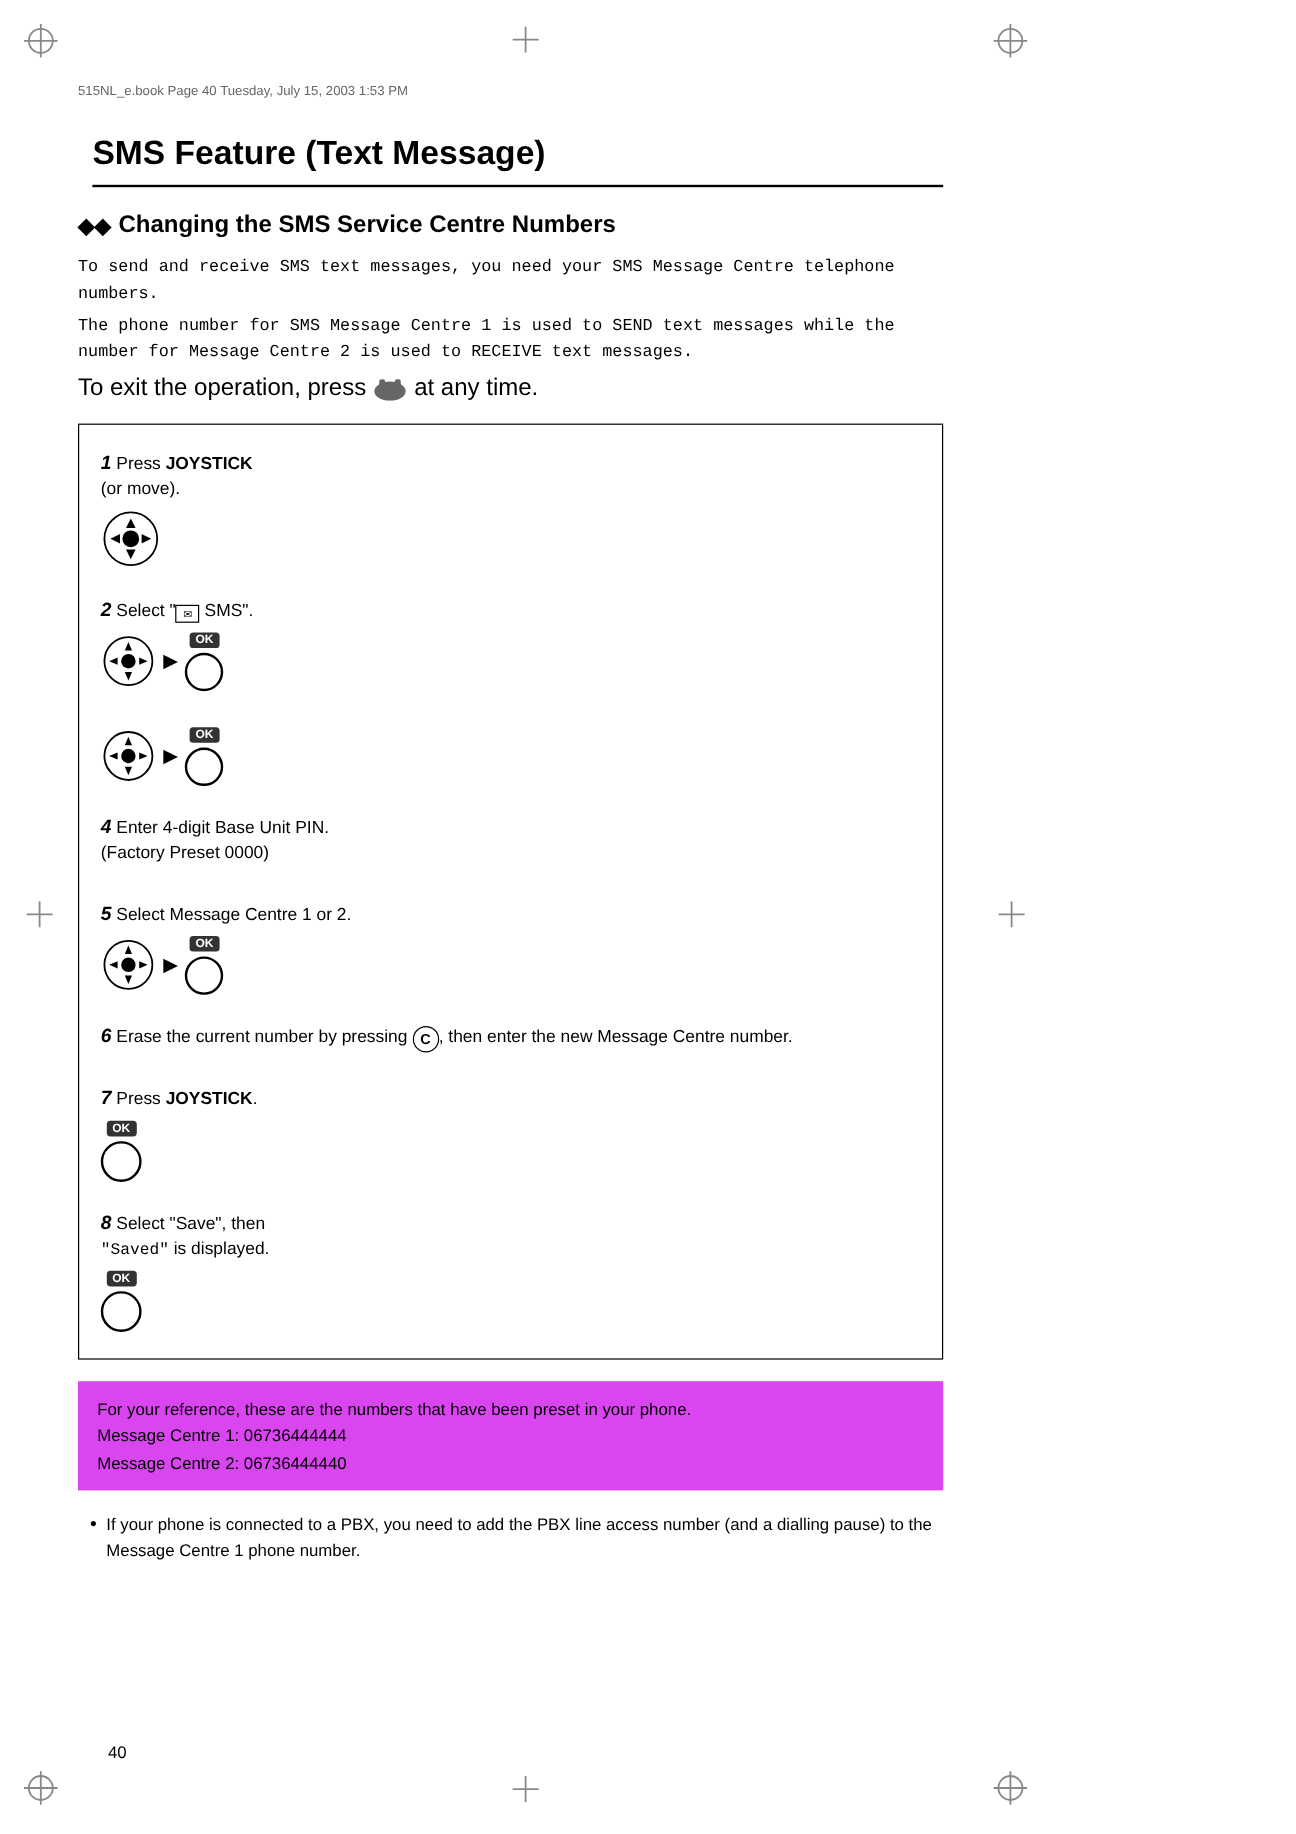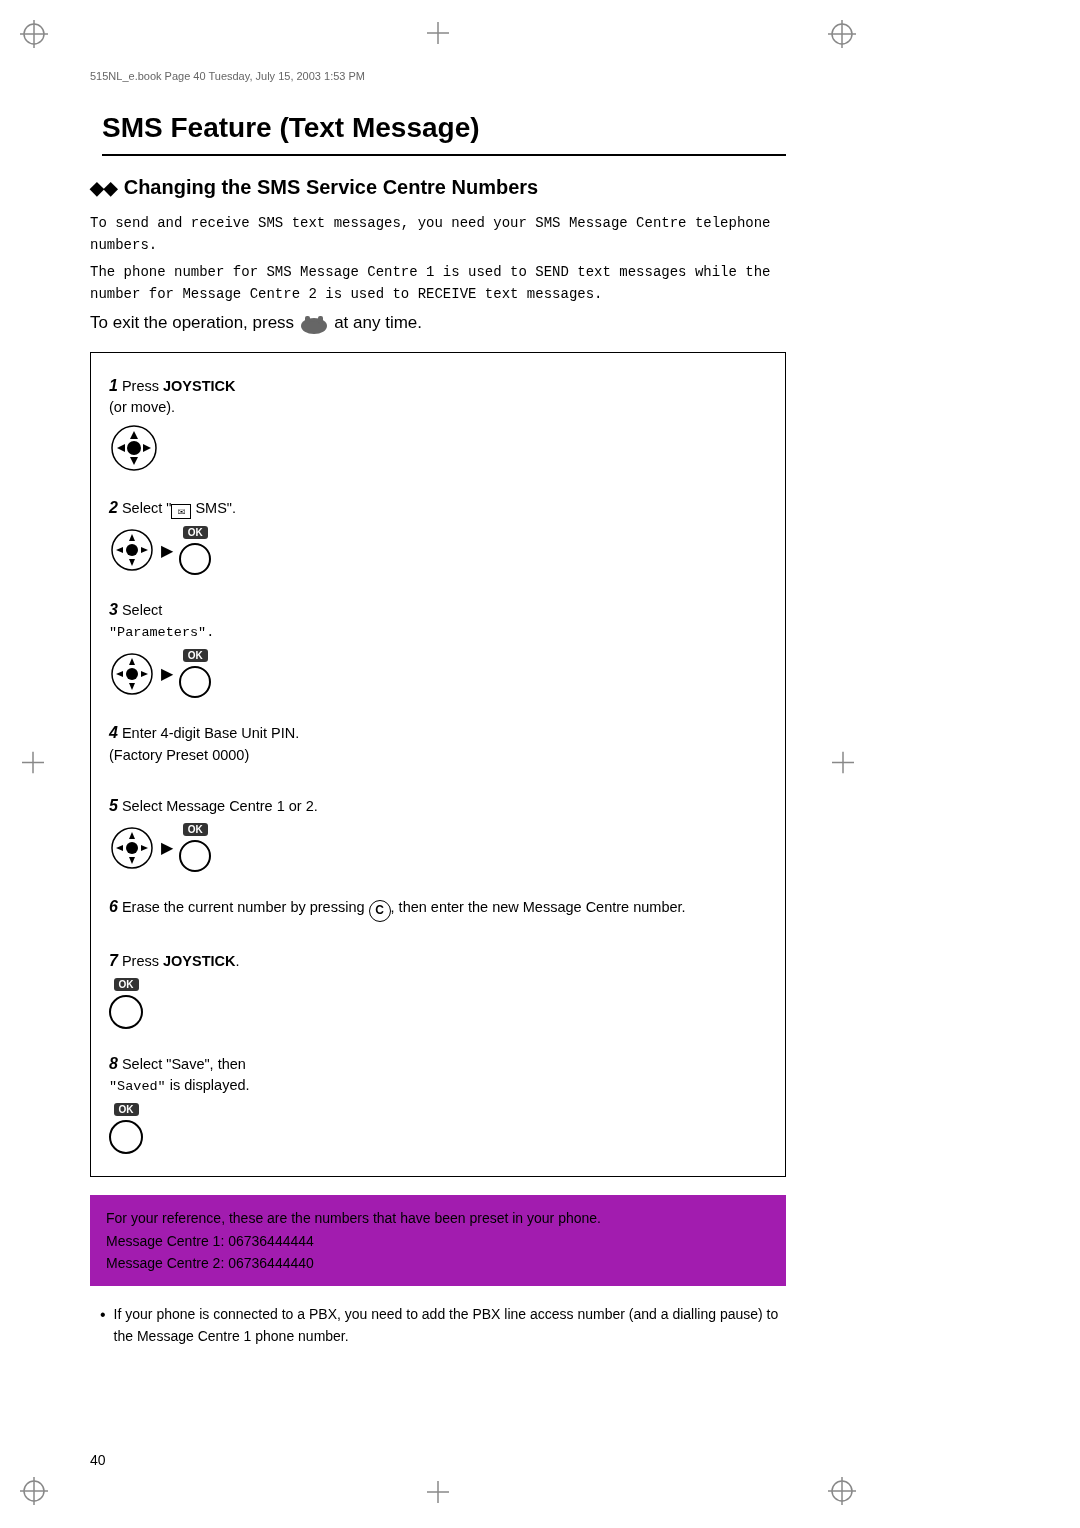"515NL_e.book Page 40 Tuesday, July" .page-container { padding: 60px 90px 80px 90px -> 60px 90px 80px 65px }
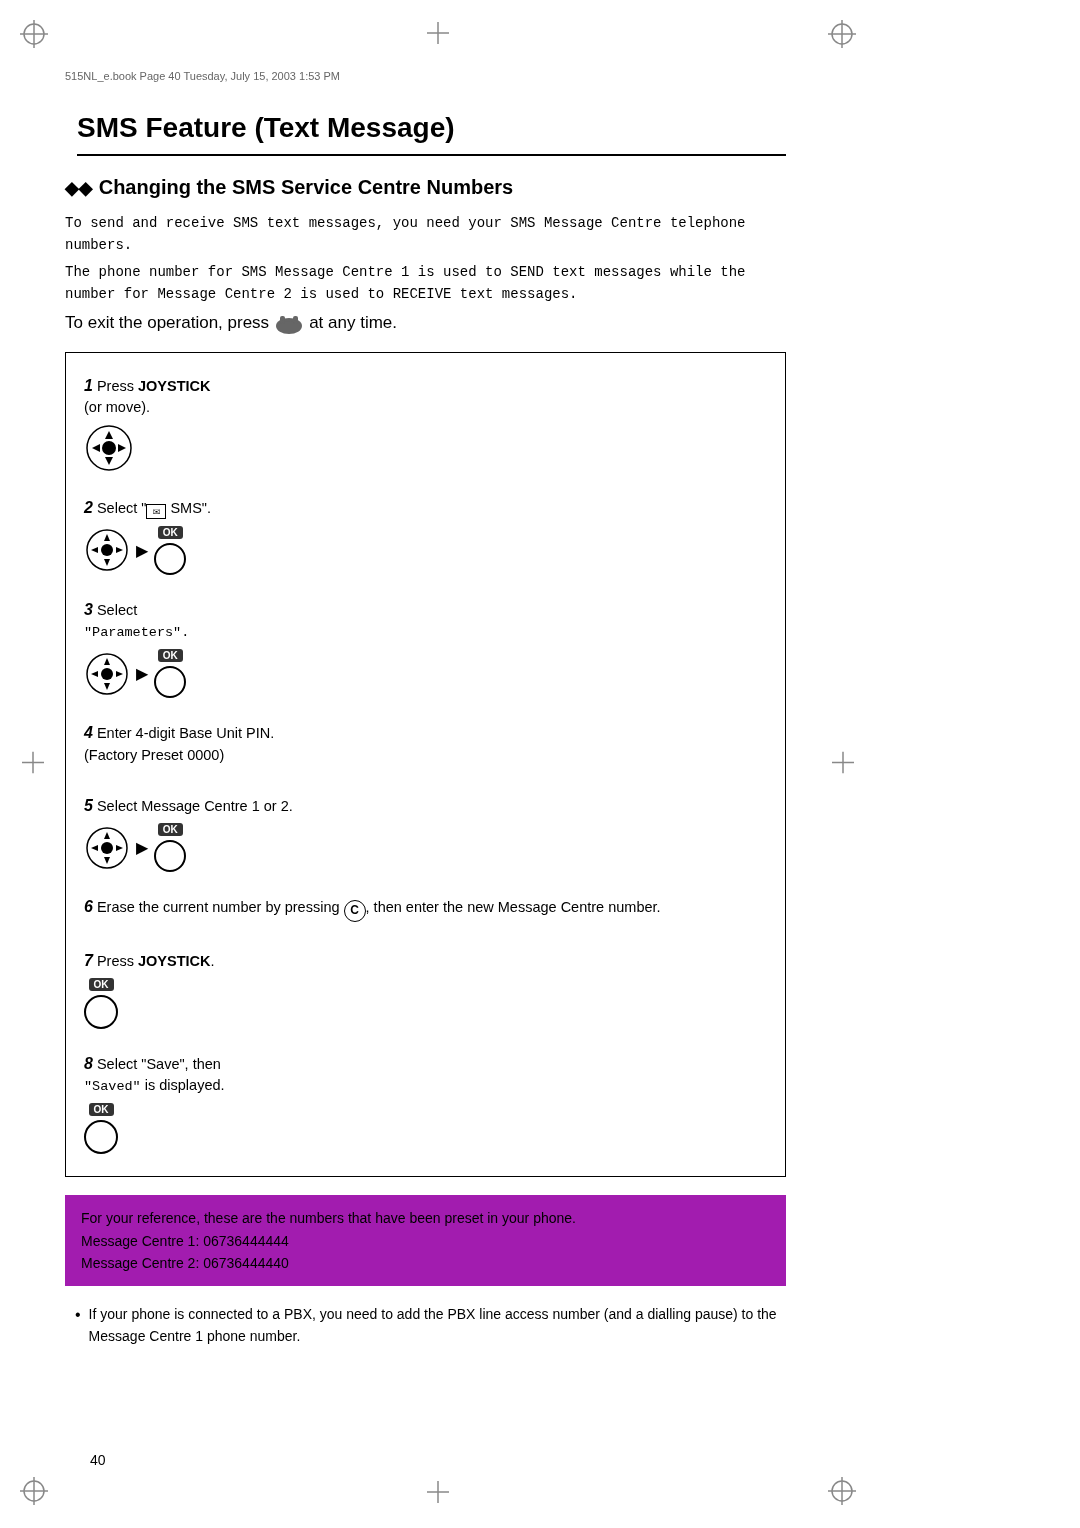"To exit the operation, press" .exit-line { align-items: center -> none; font-size: 17px -> 20px }
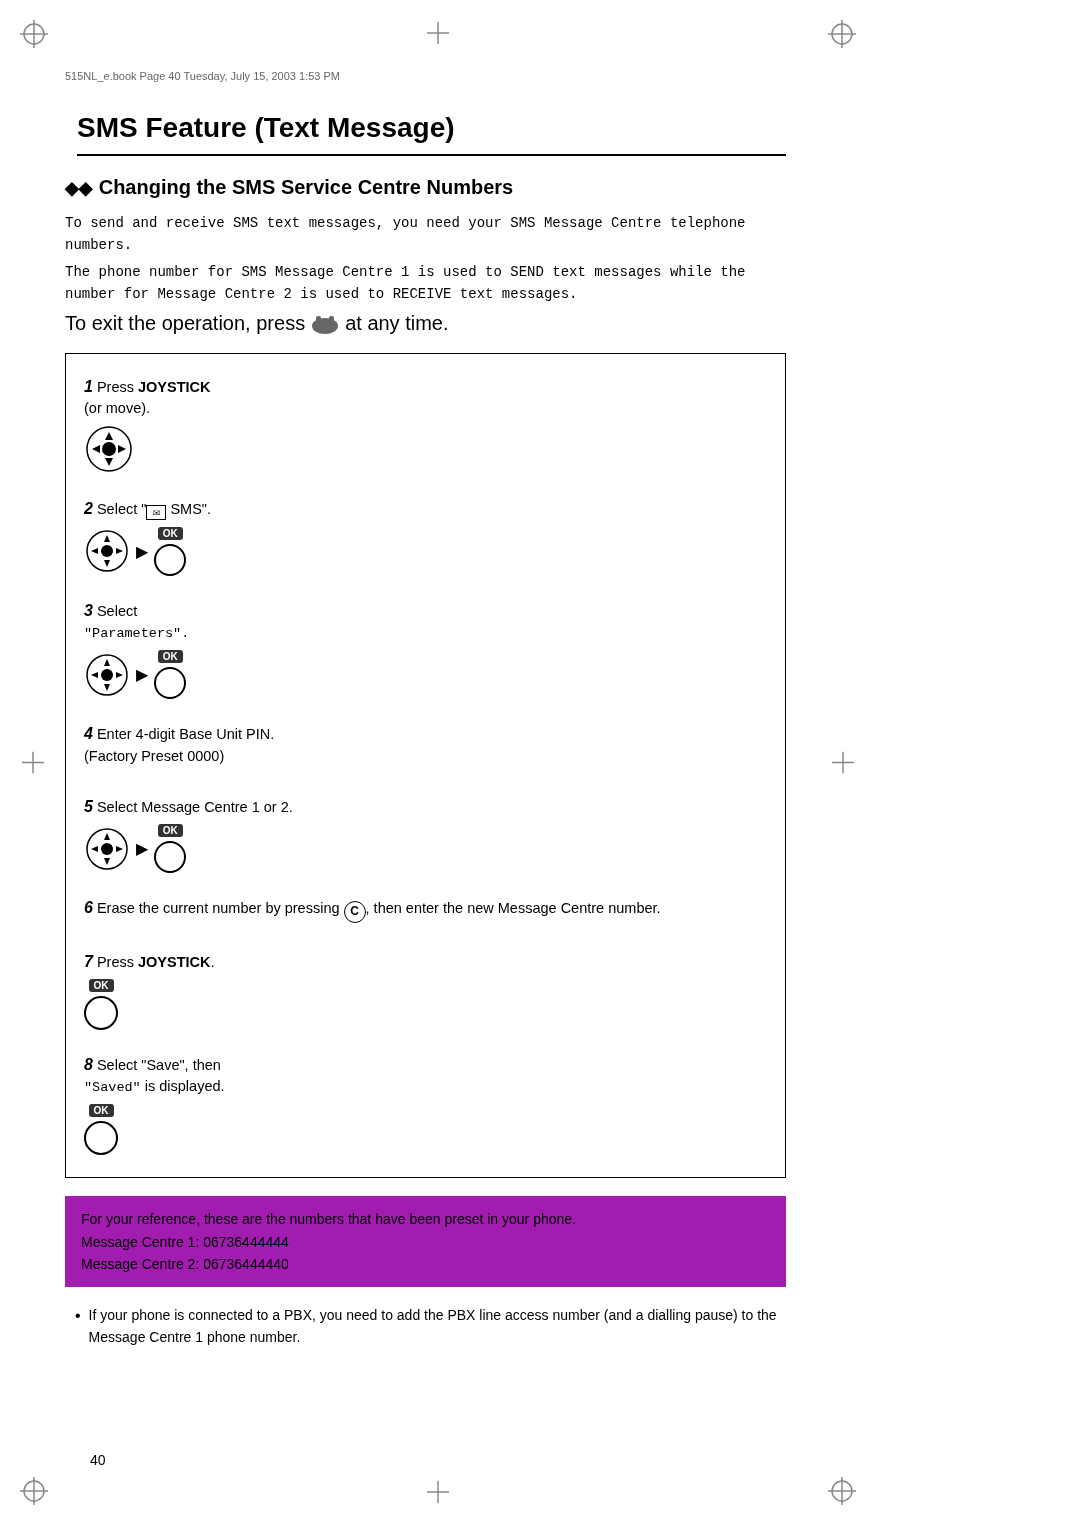"3 Select" div.step-header { html: <div> <span>3</span> Select<br><span>"Parameters".</span> </div> -> none }
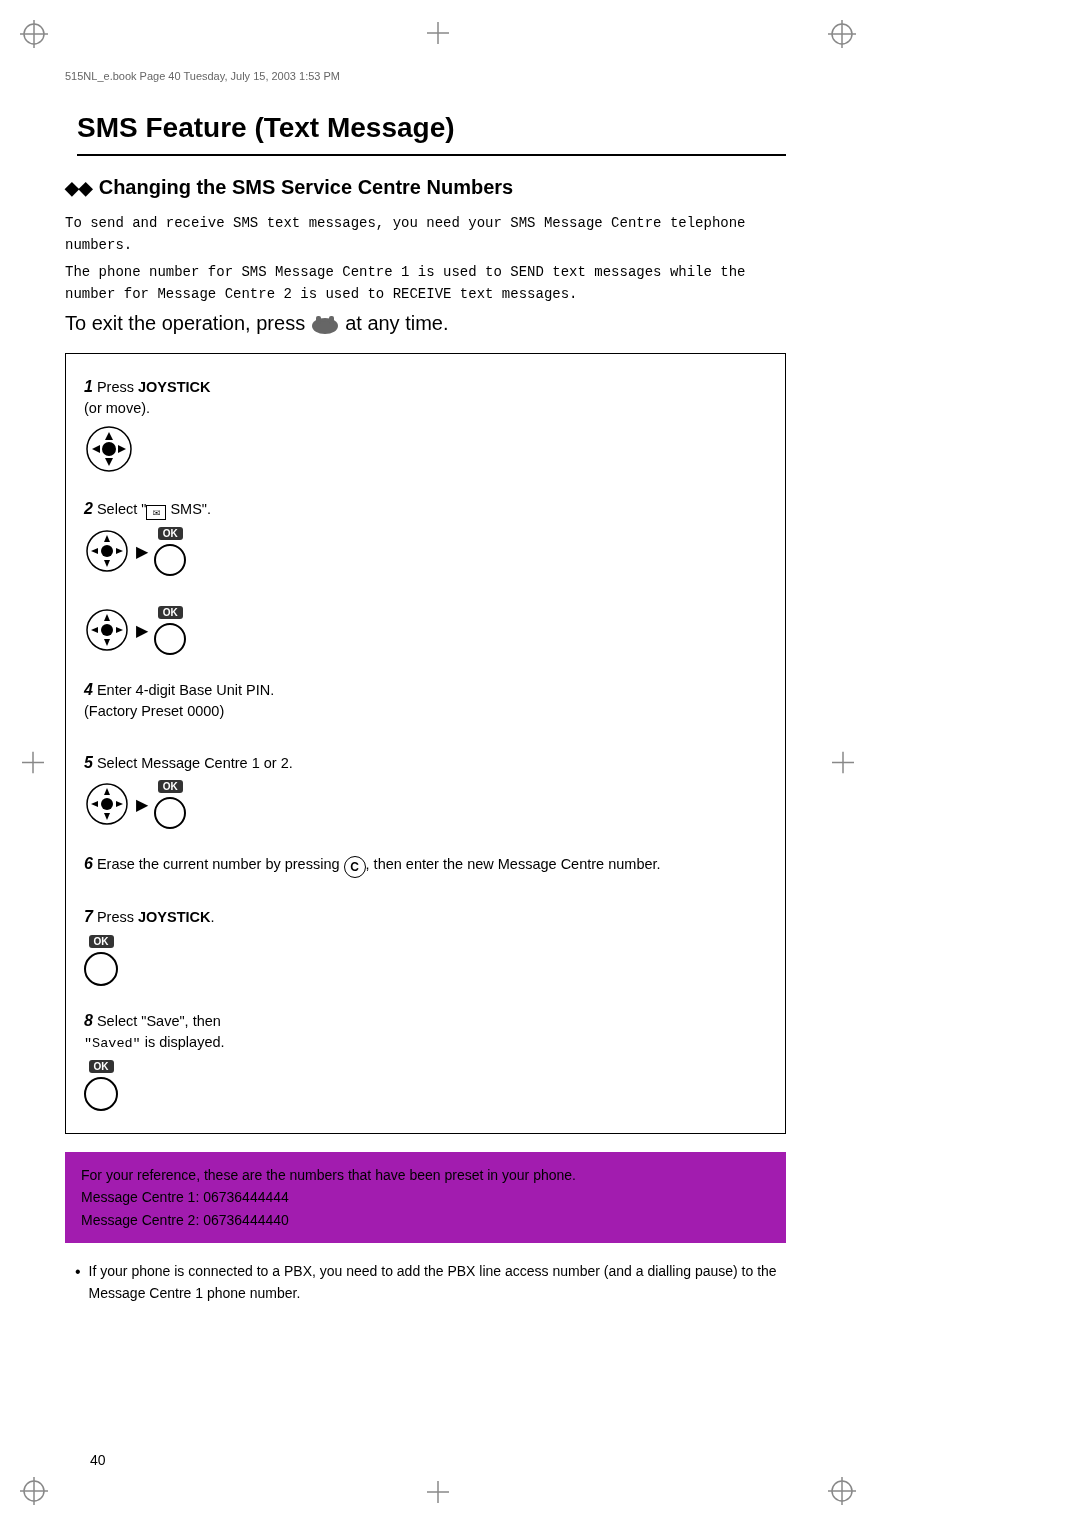"For your reference, these are" .reference-box { background: #a21caf -> #d946ef }
